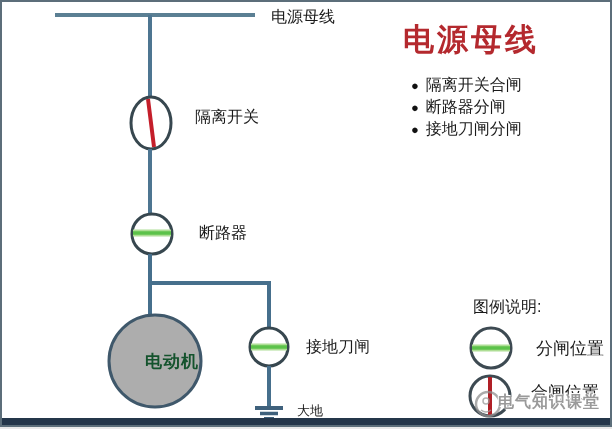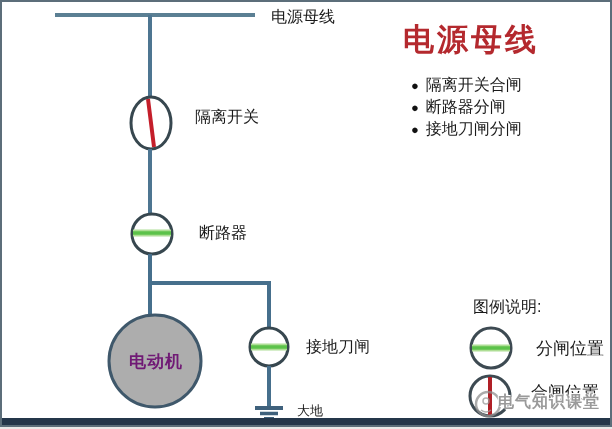"电动机" .lbl-motor { color: #701a75 -> #14532d; padding-left: none -> 16px }
